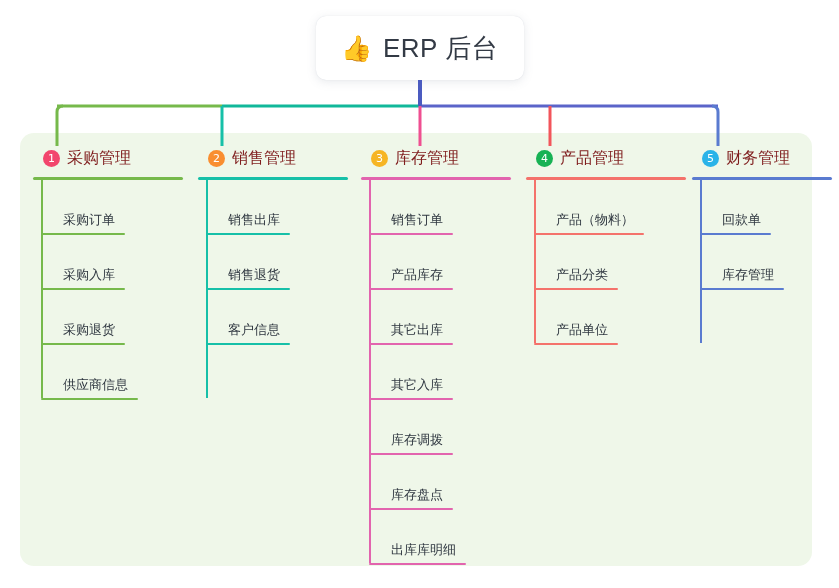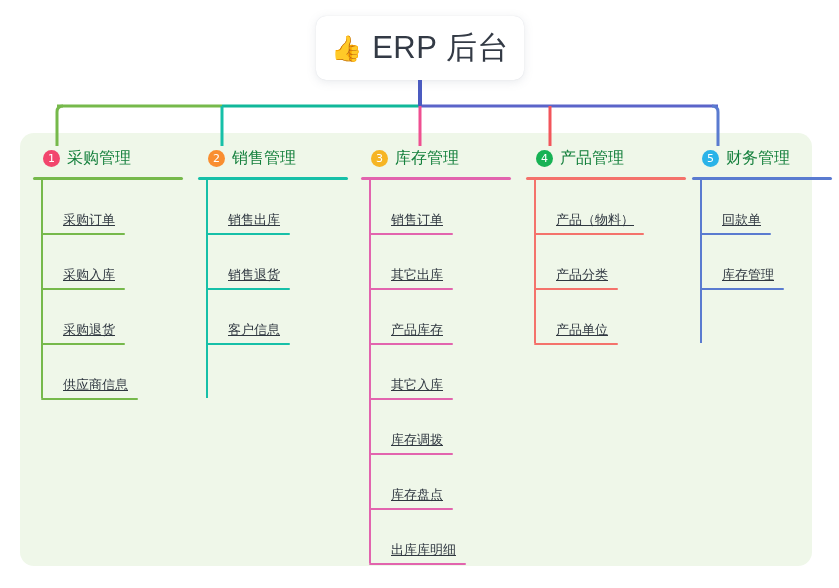"ERP 后台" .title-text { font-size: 31px -> 26px }
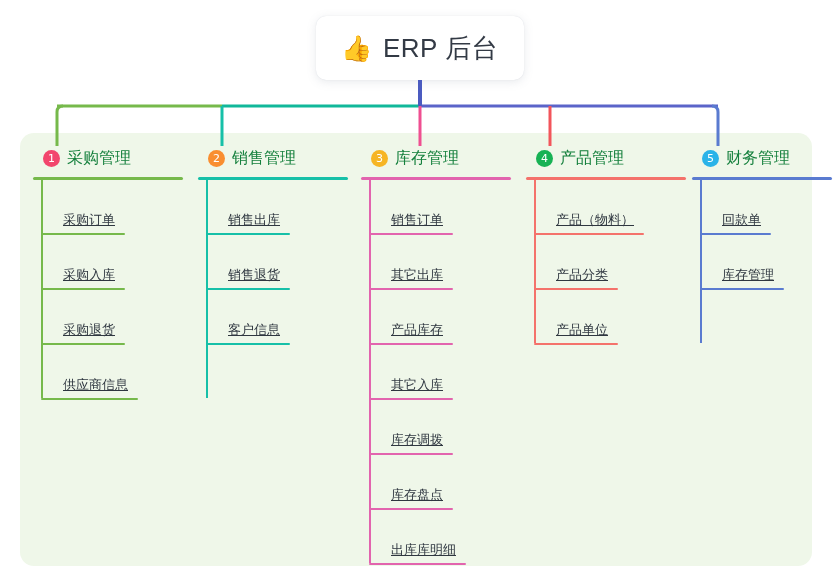"采购管理" .head-label { color: #15803d -> #7f1d1d }
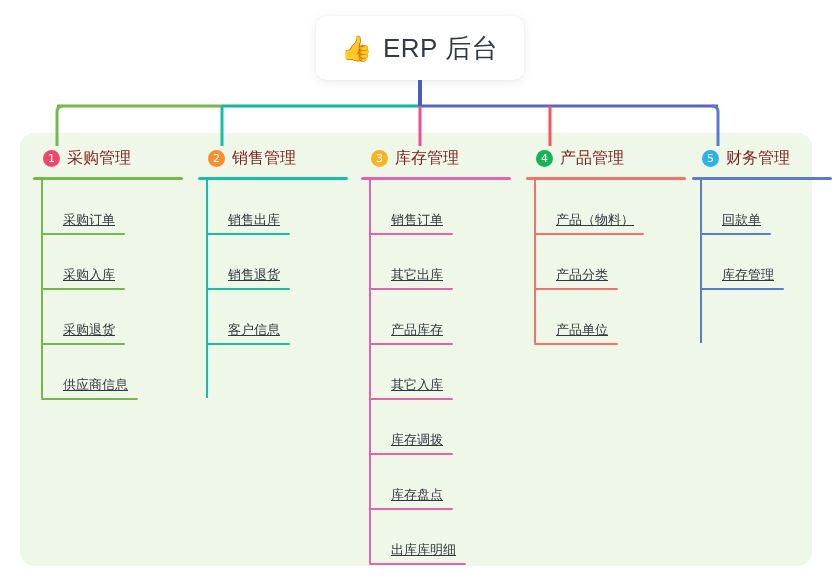"采购订单" .leaf-label { text-decoration: underline -> none }
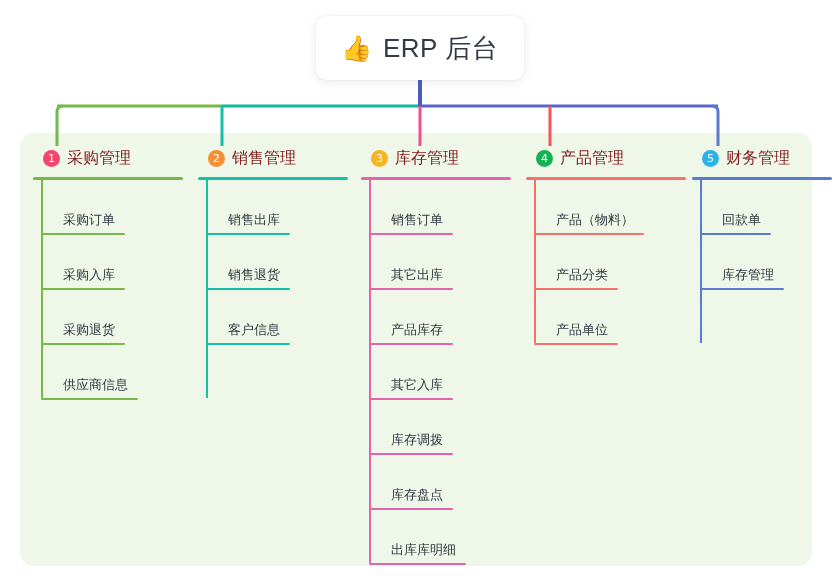"其它出库" div.leaf { order: before "产品库存" -> after "产品库存" }
